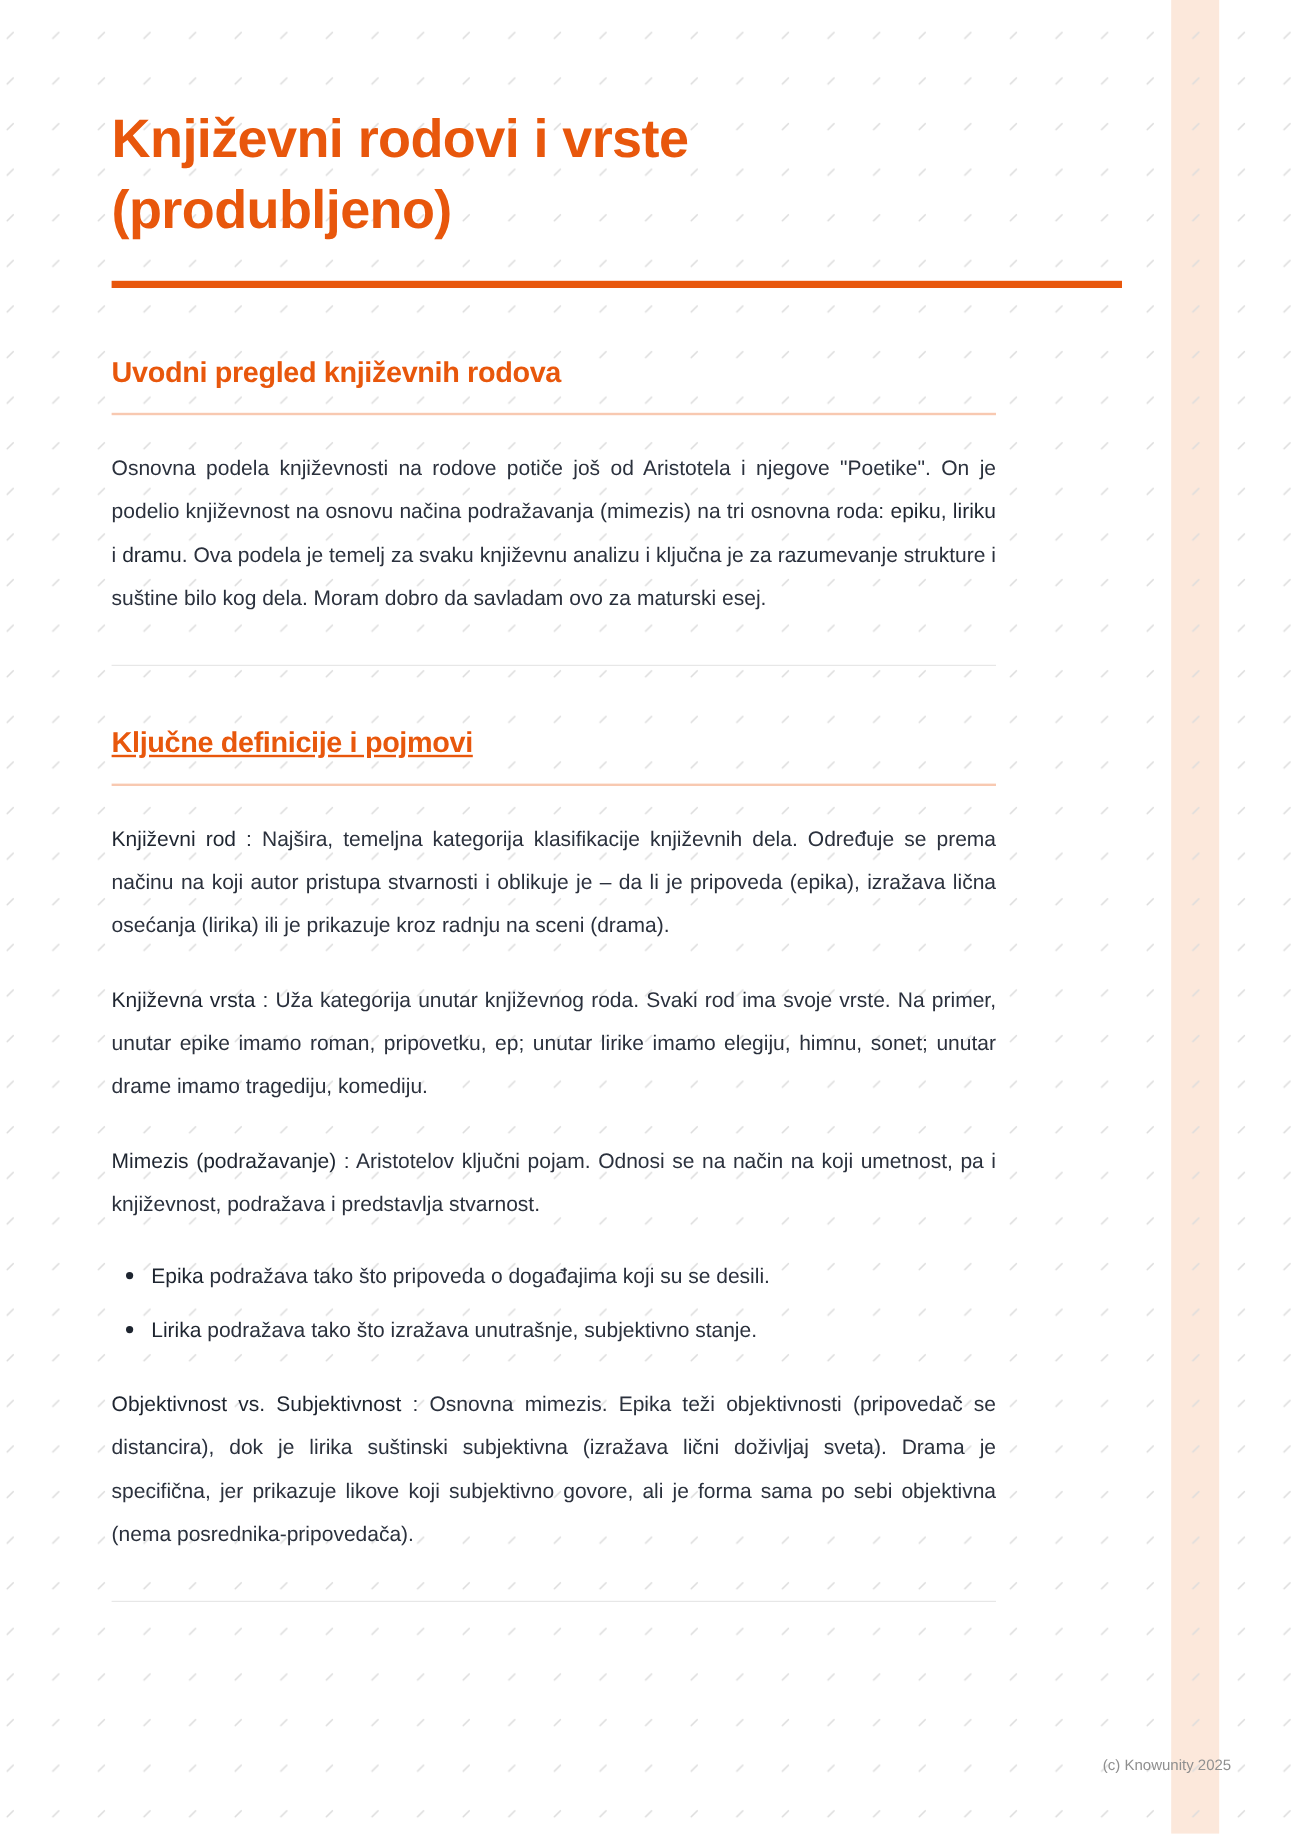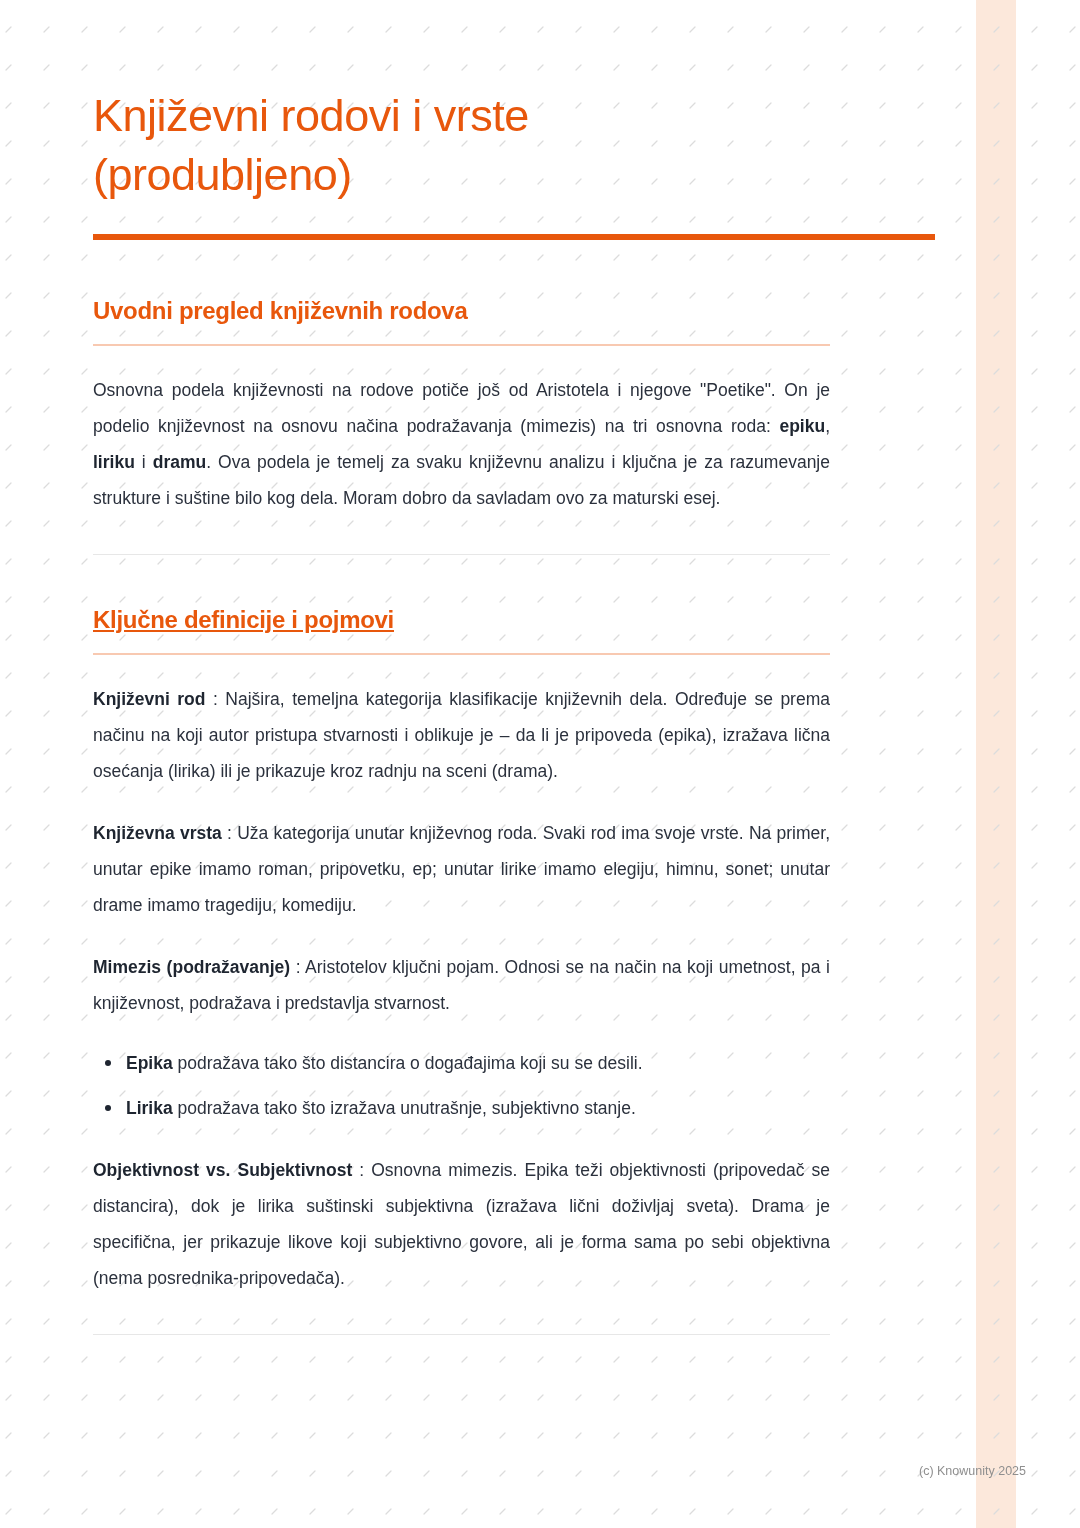"Književni rodovi i vrste" .page-title { font-weight: 400 -> 700 }
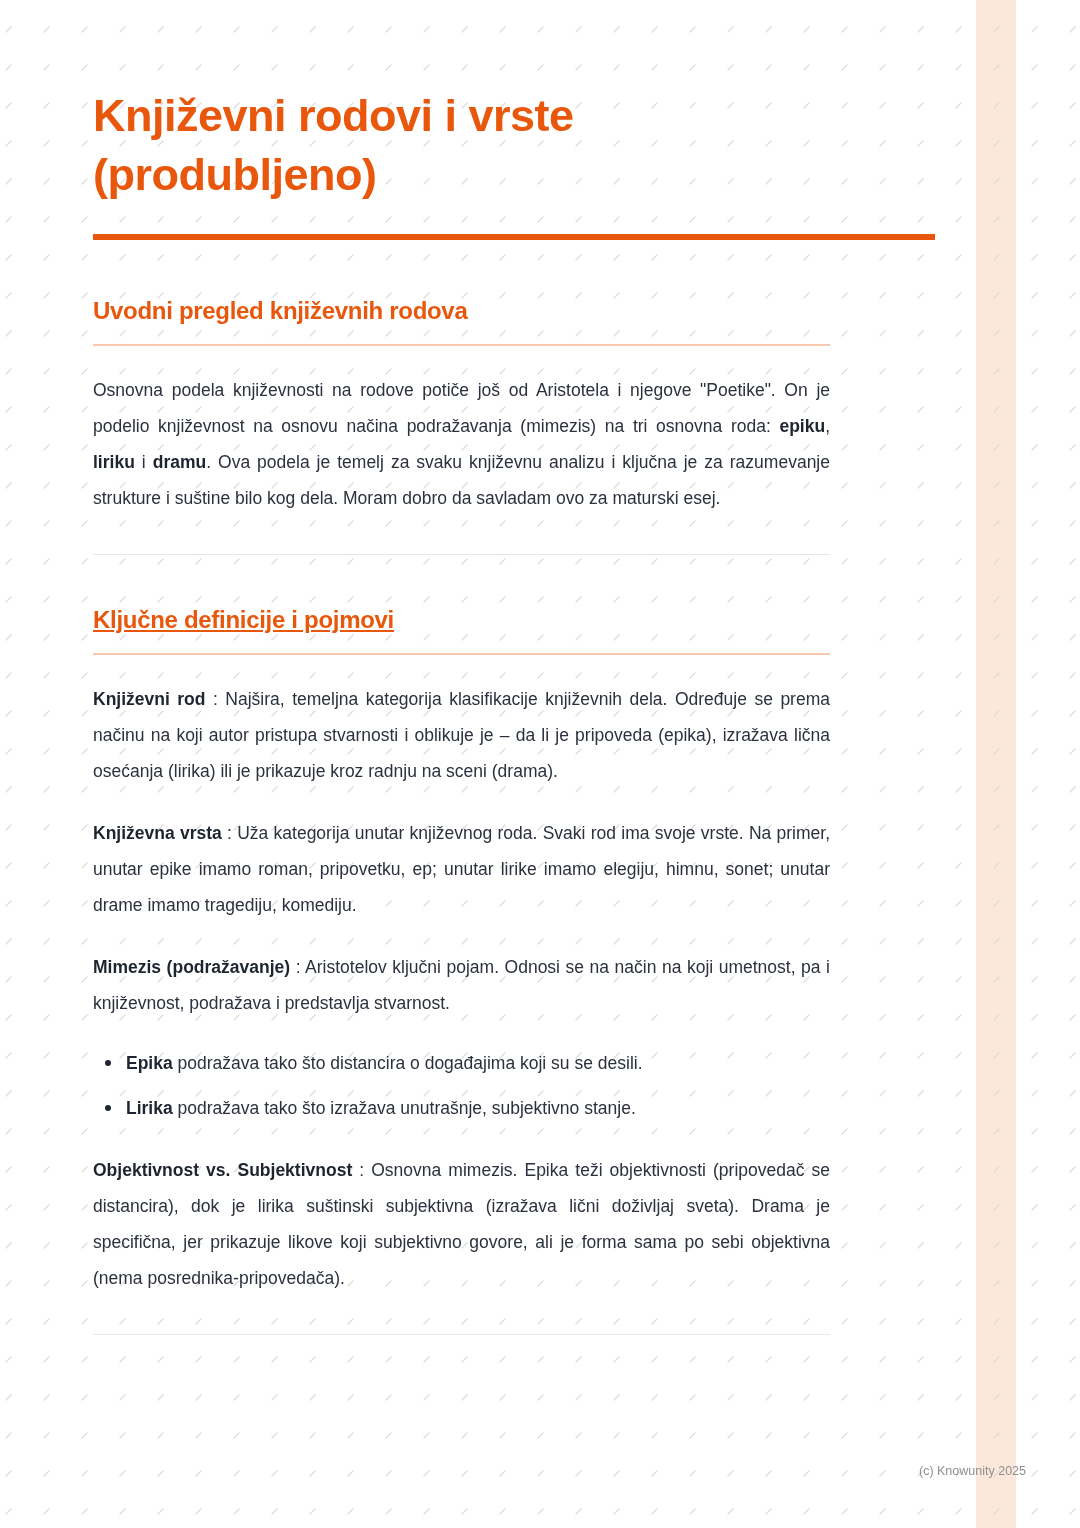"epiku" .para .b, .bullet-text .b { font-weight: 700 -> 400 }
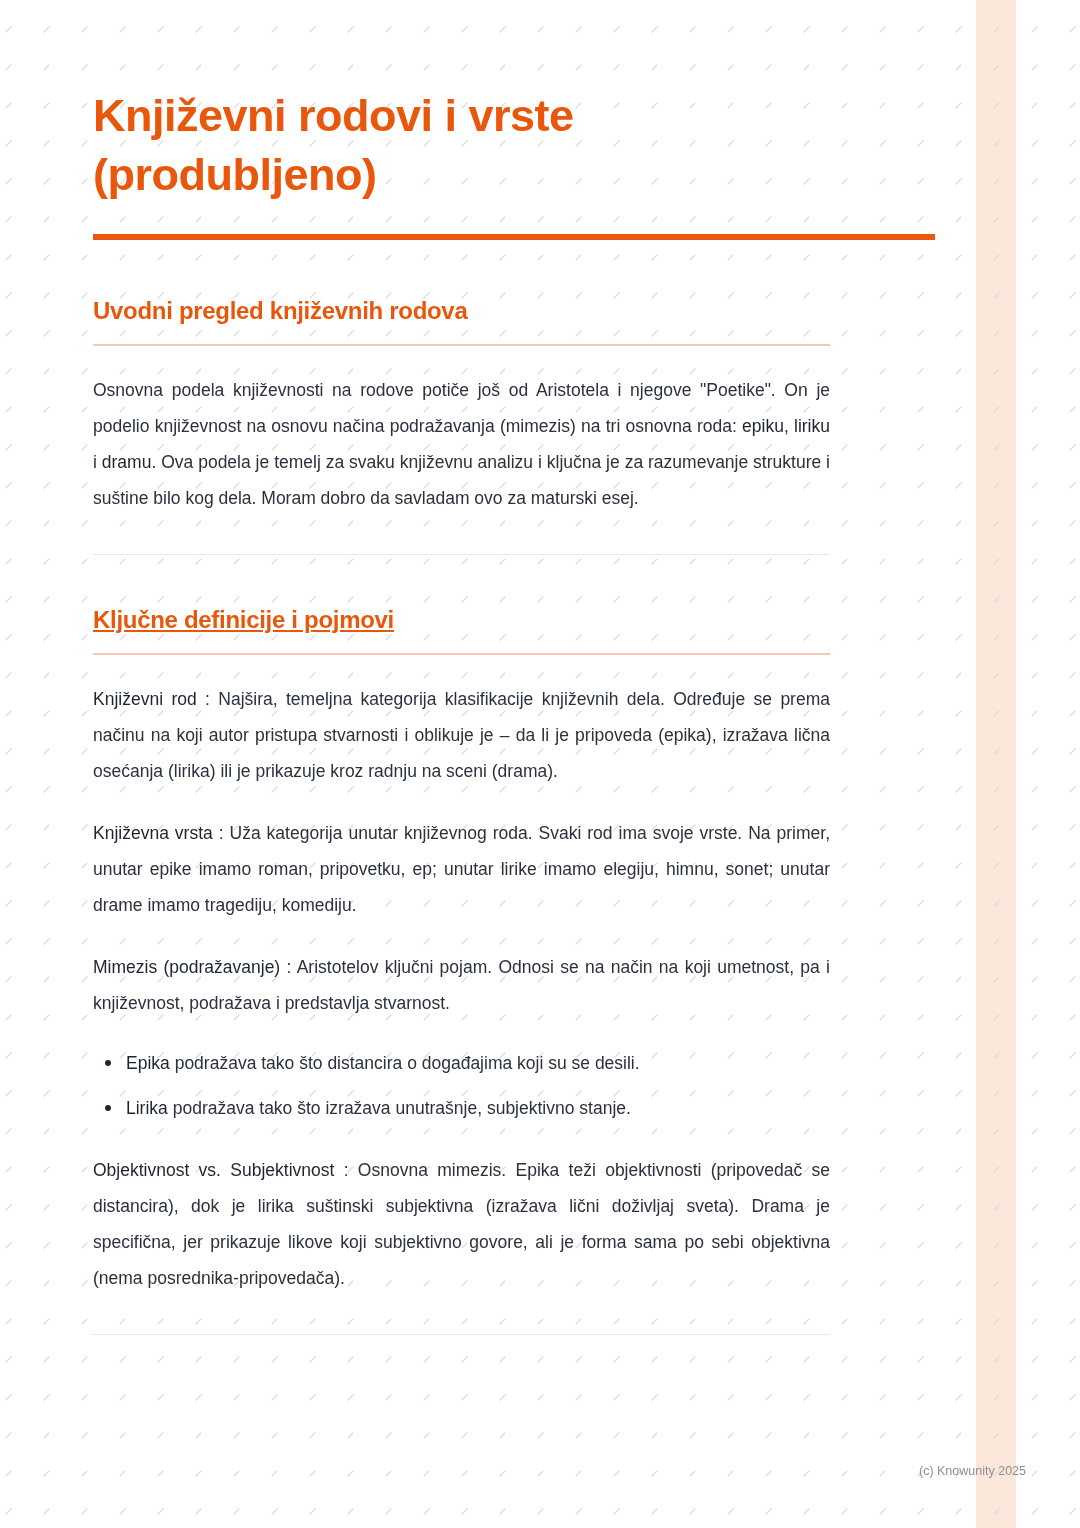"podražava tako što distancira o" span { text: distancira -> pripoveda }
